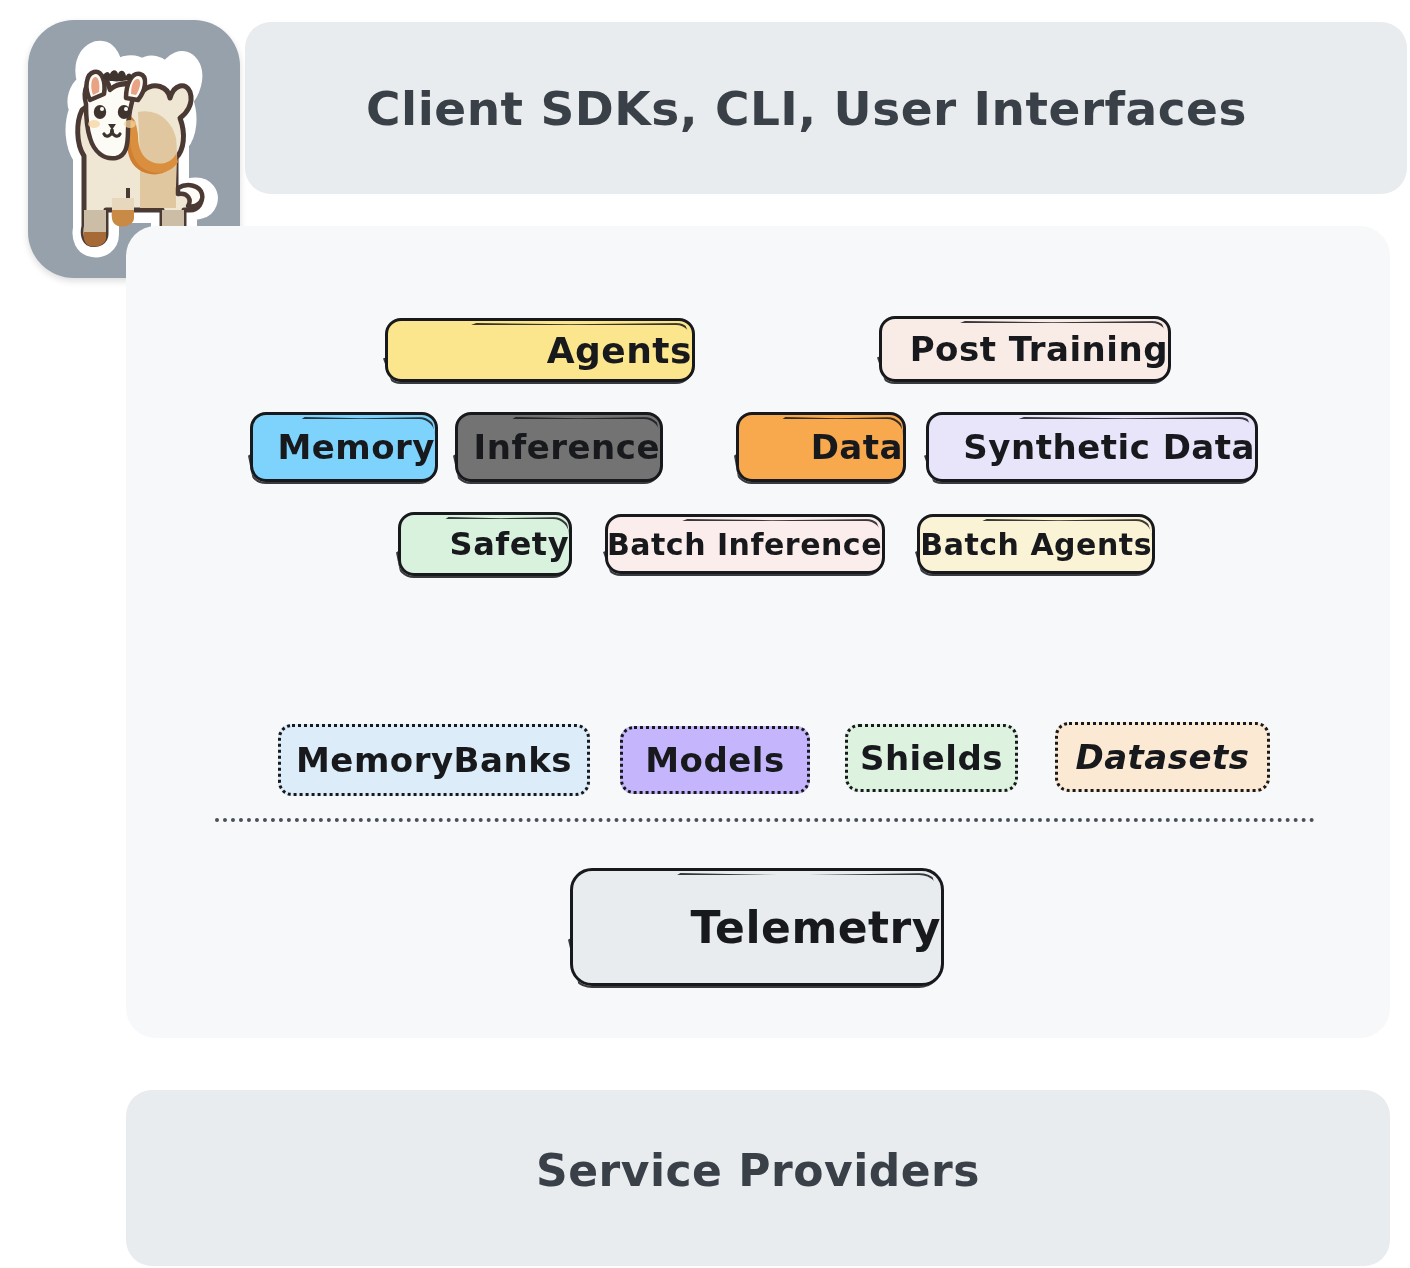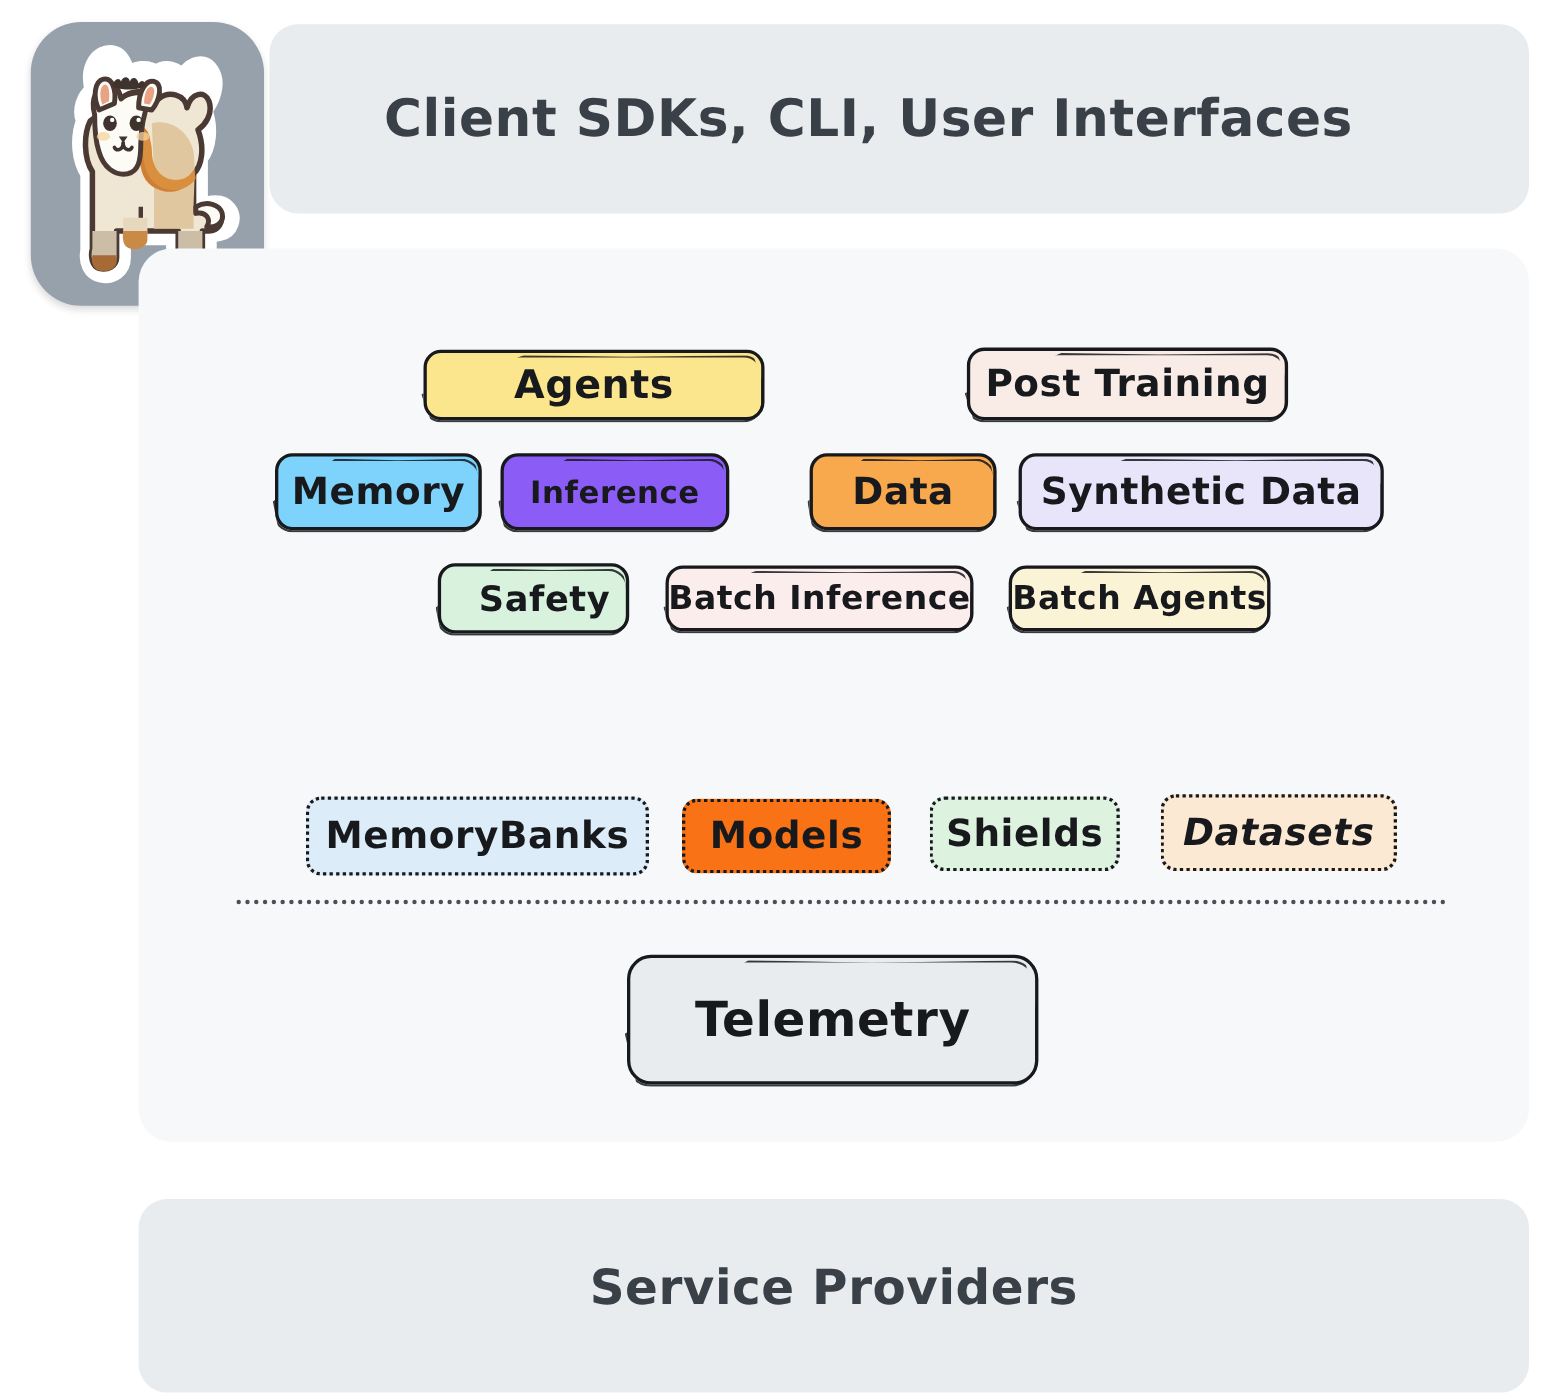"Client SDKs, CLI, User Interfaces" #header-band { padding-left: none -> 17px }
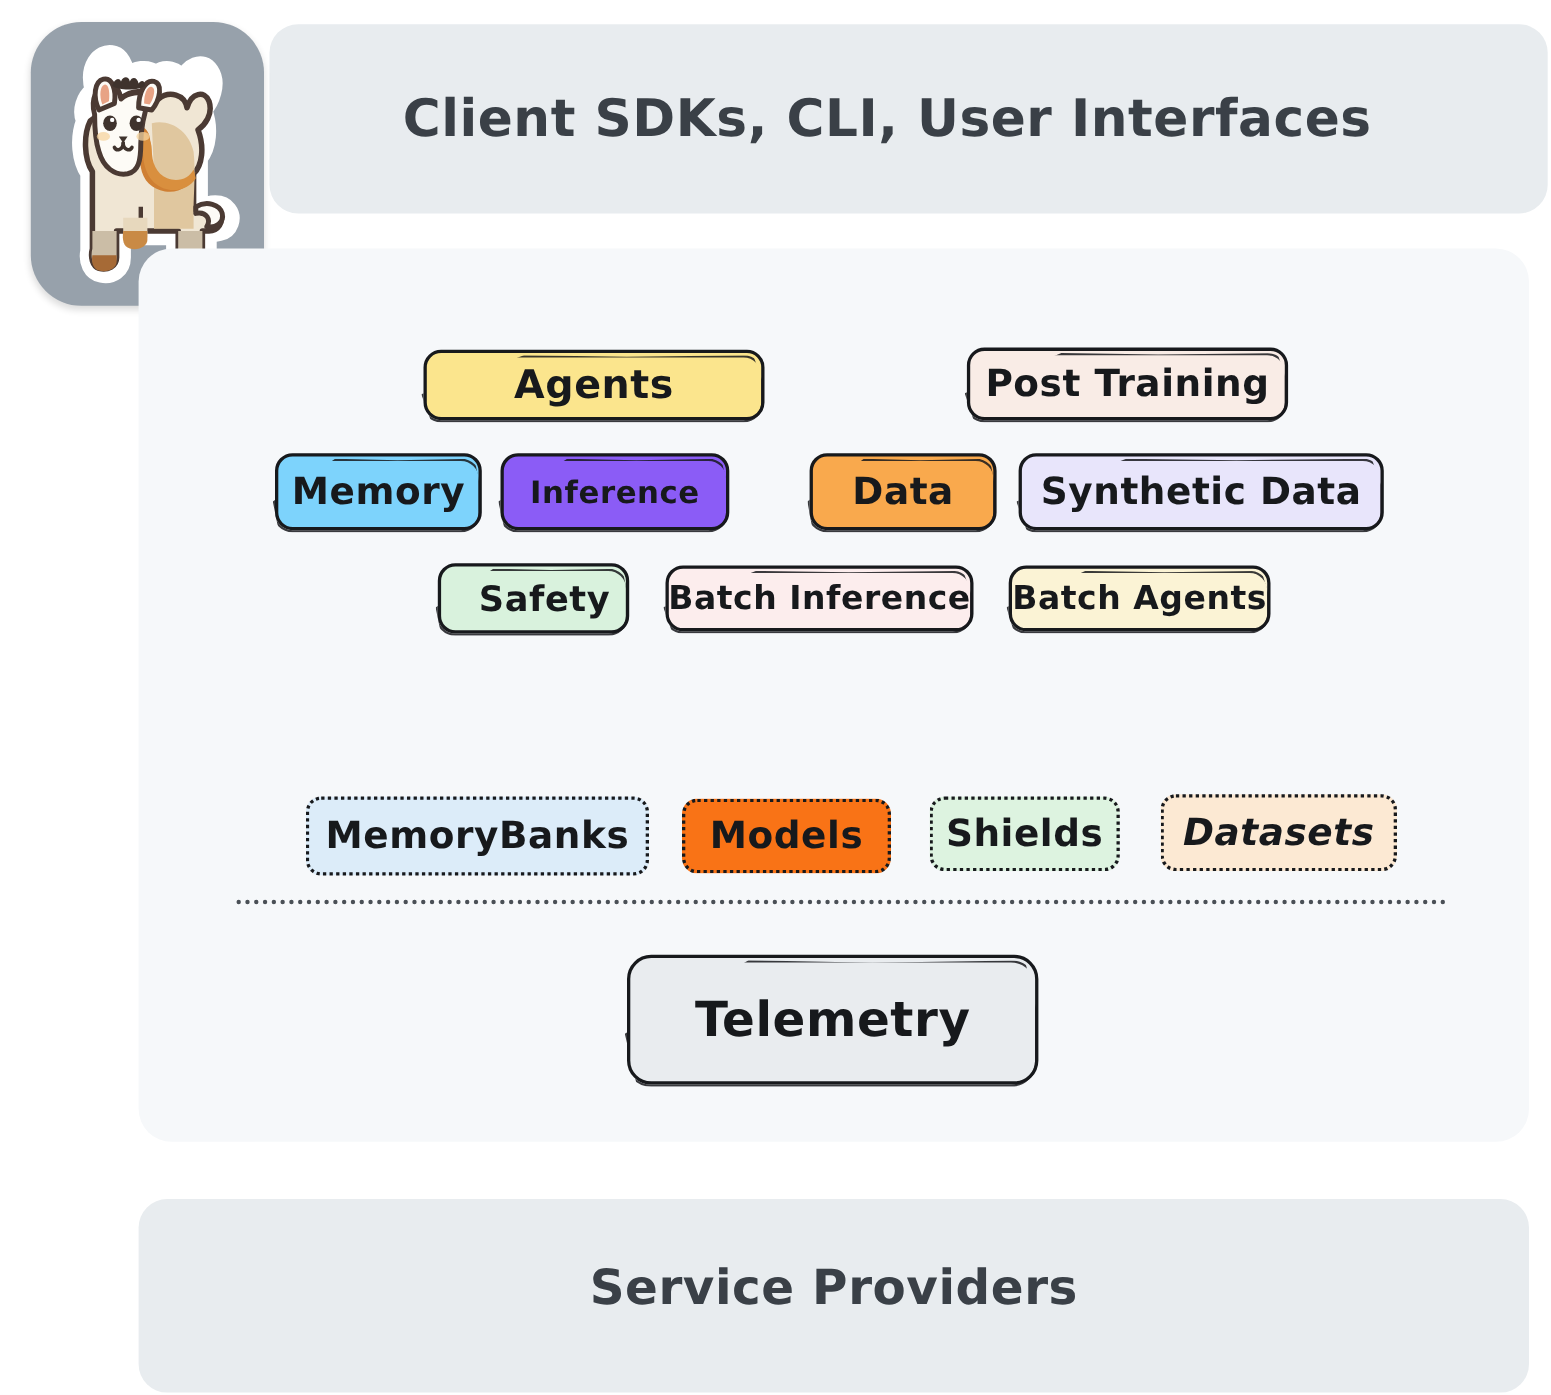"Agents" .sk.solid { justify-content: none -> flex-end }
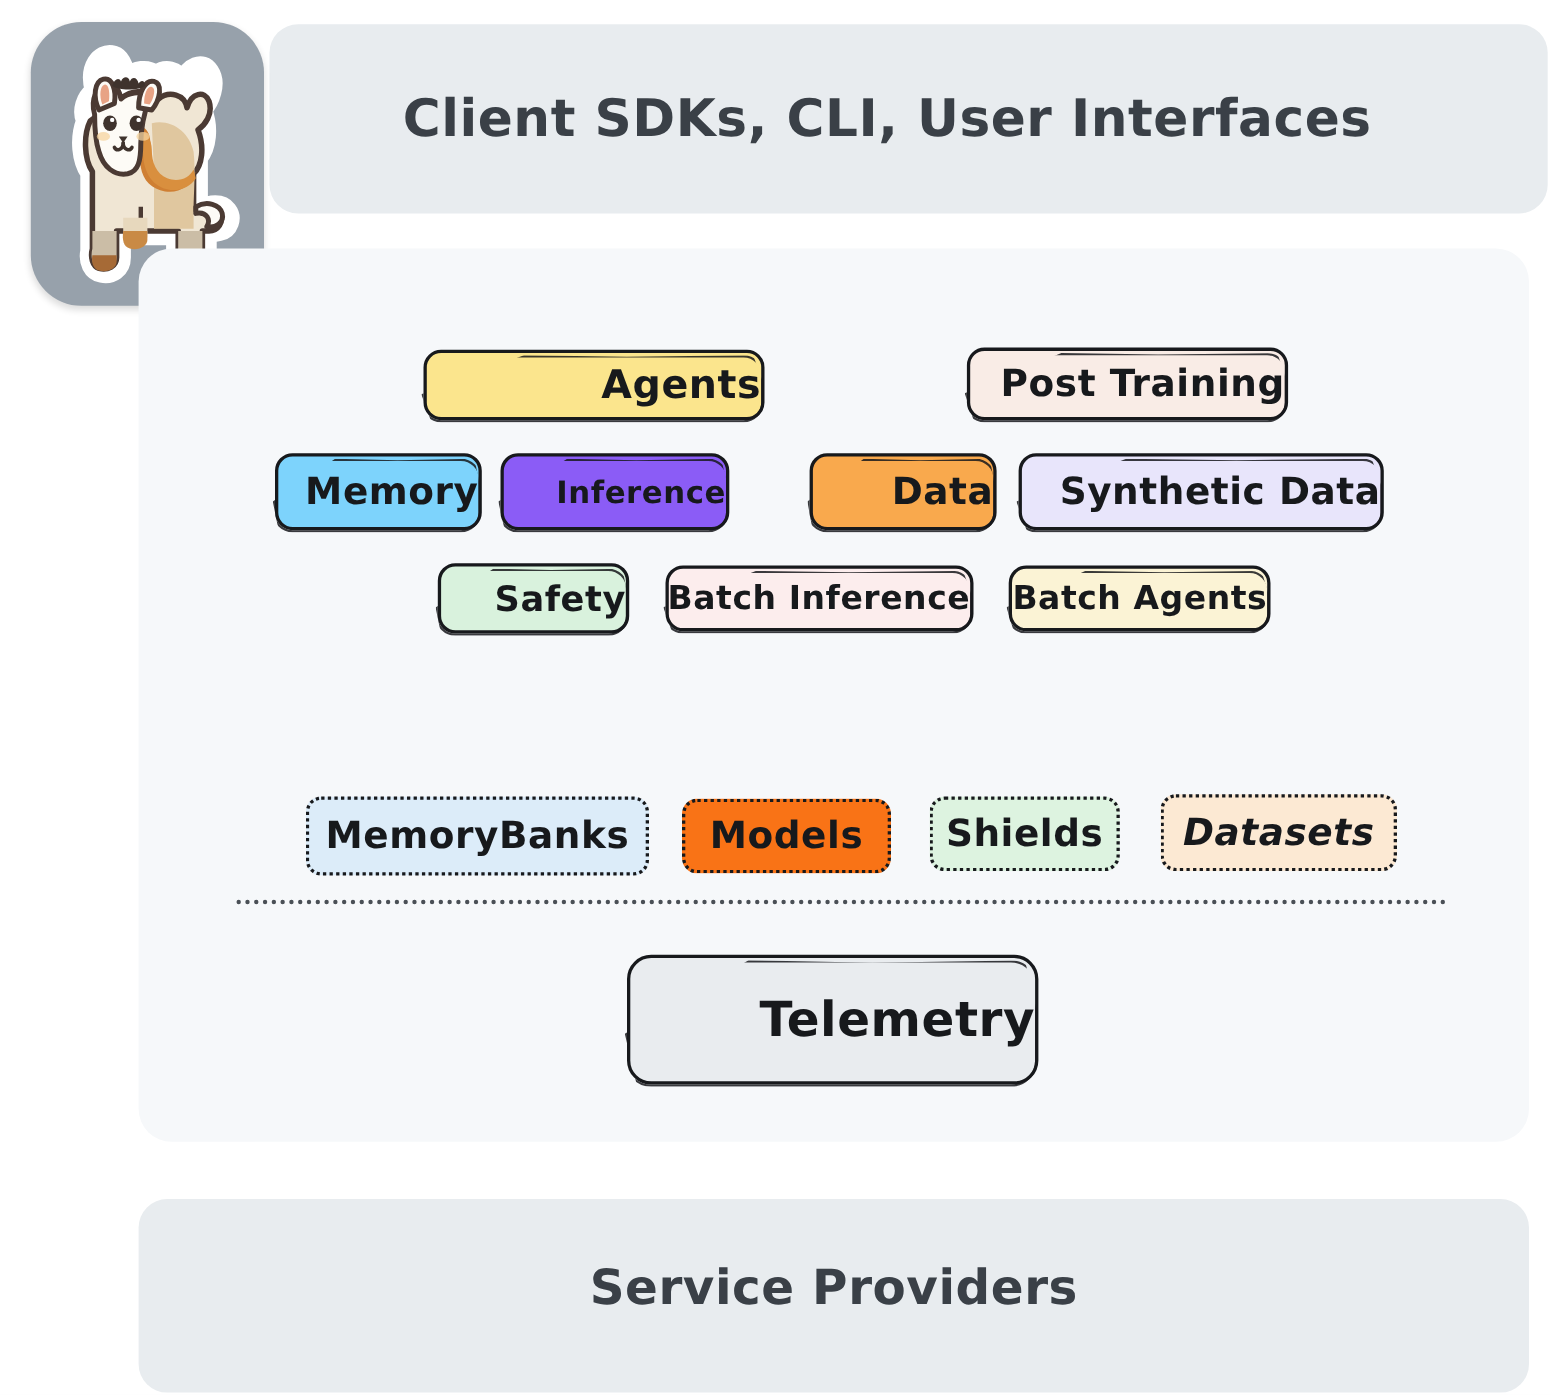"Inference" div.sk { background: #8b5cf6 -> #737373; font-size: 28px -> 34px }
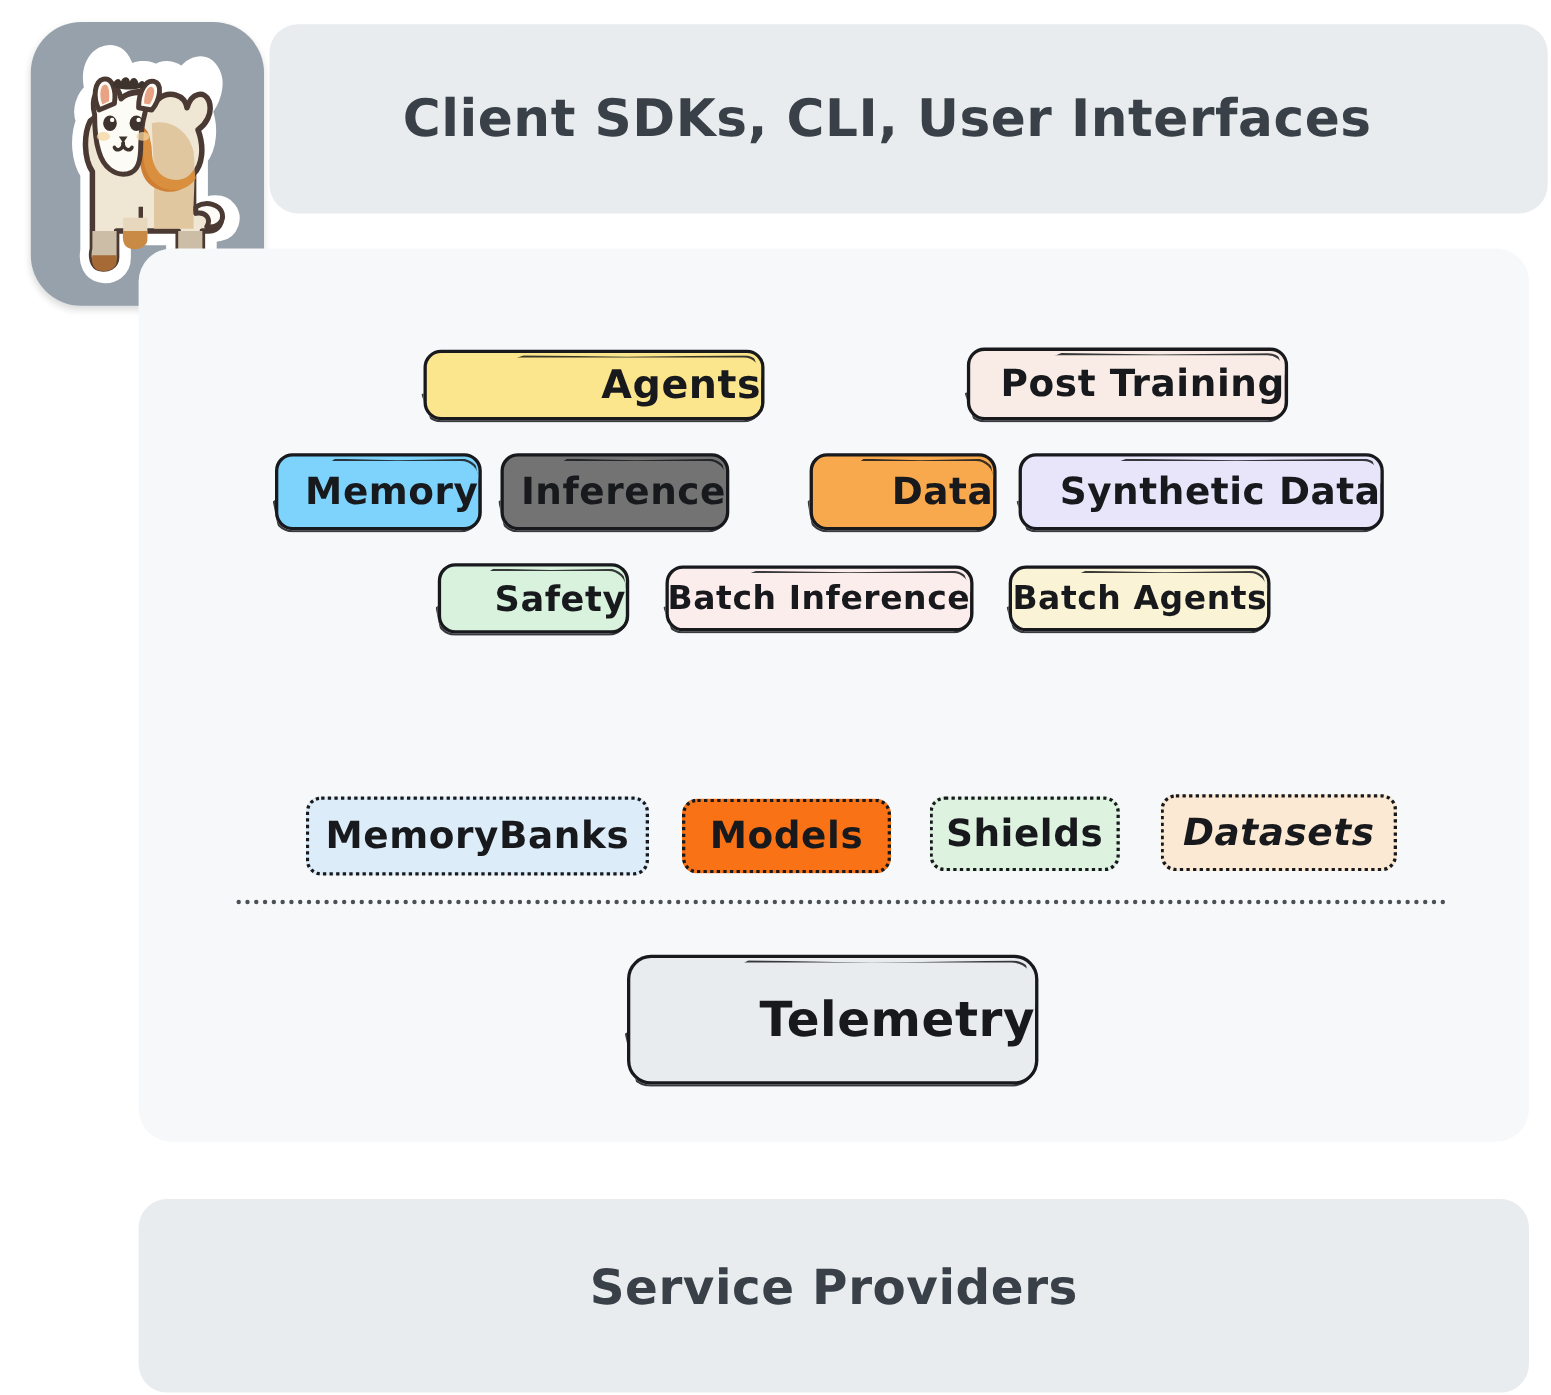"Models" div.sk { background: #f97316 -> #c4b5fd }
